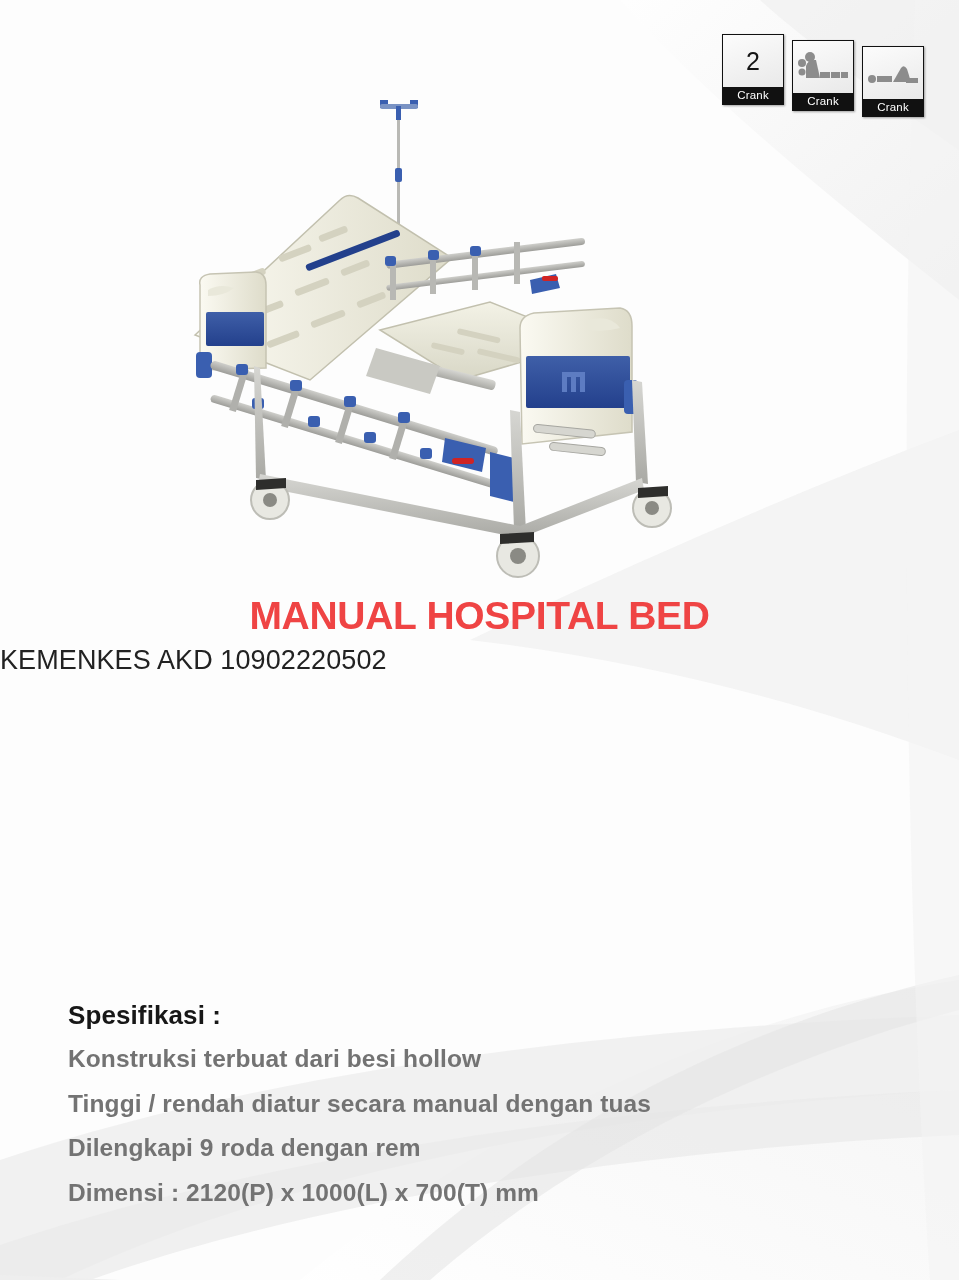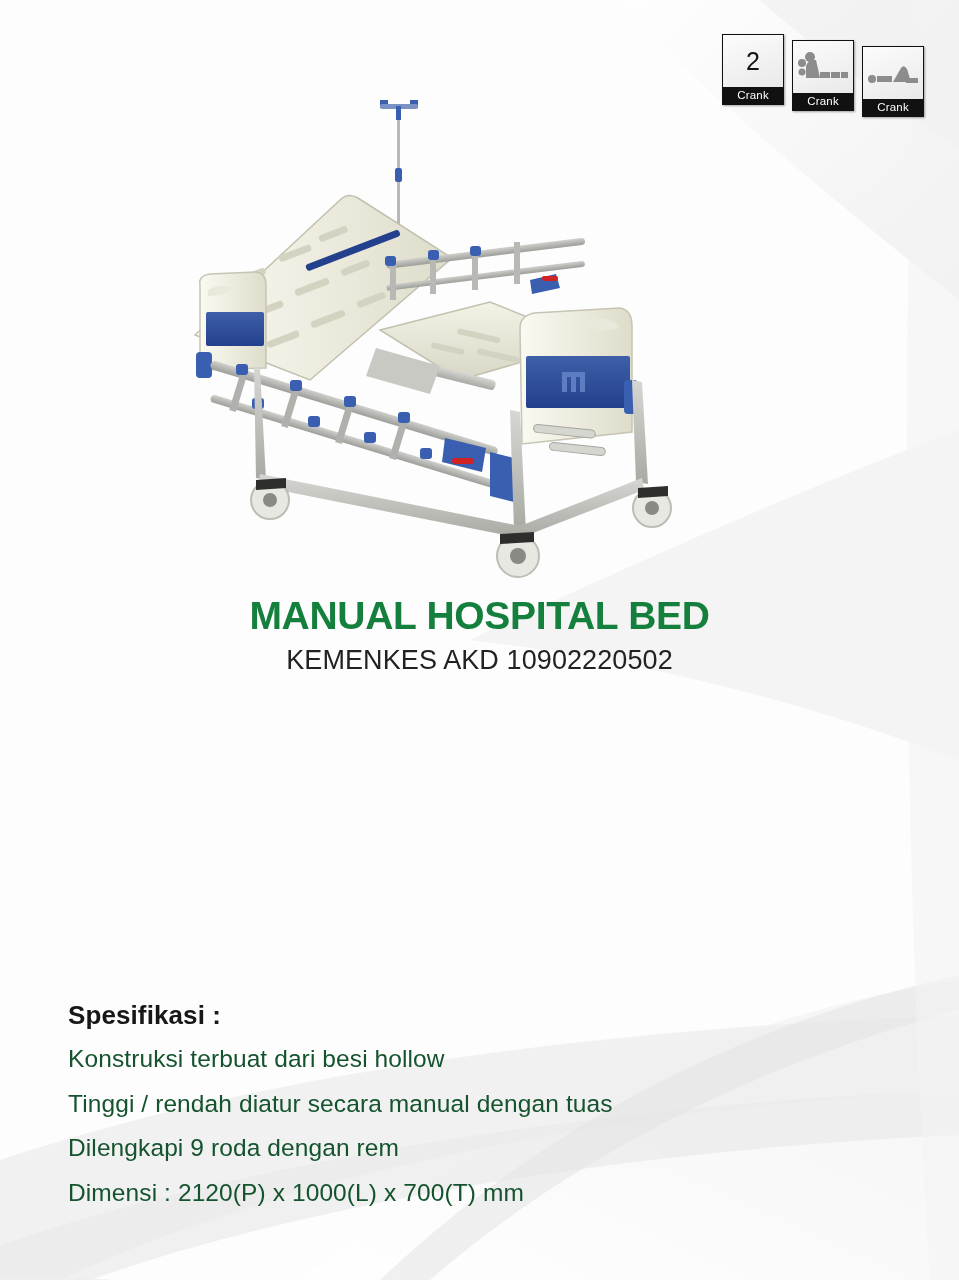"MANUAL HOSPITAL BED" .title-main { color: #15803d -> #ef4444 }
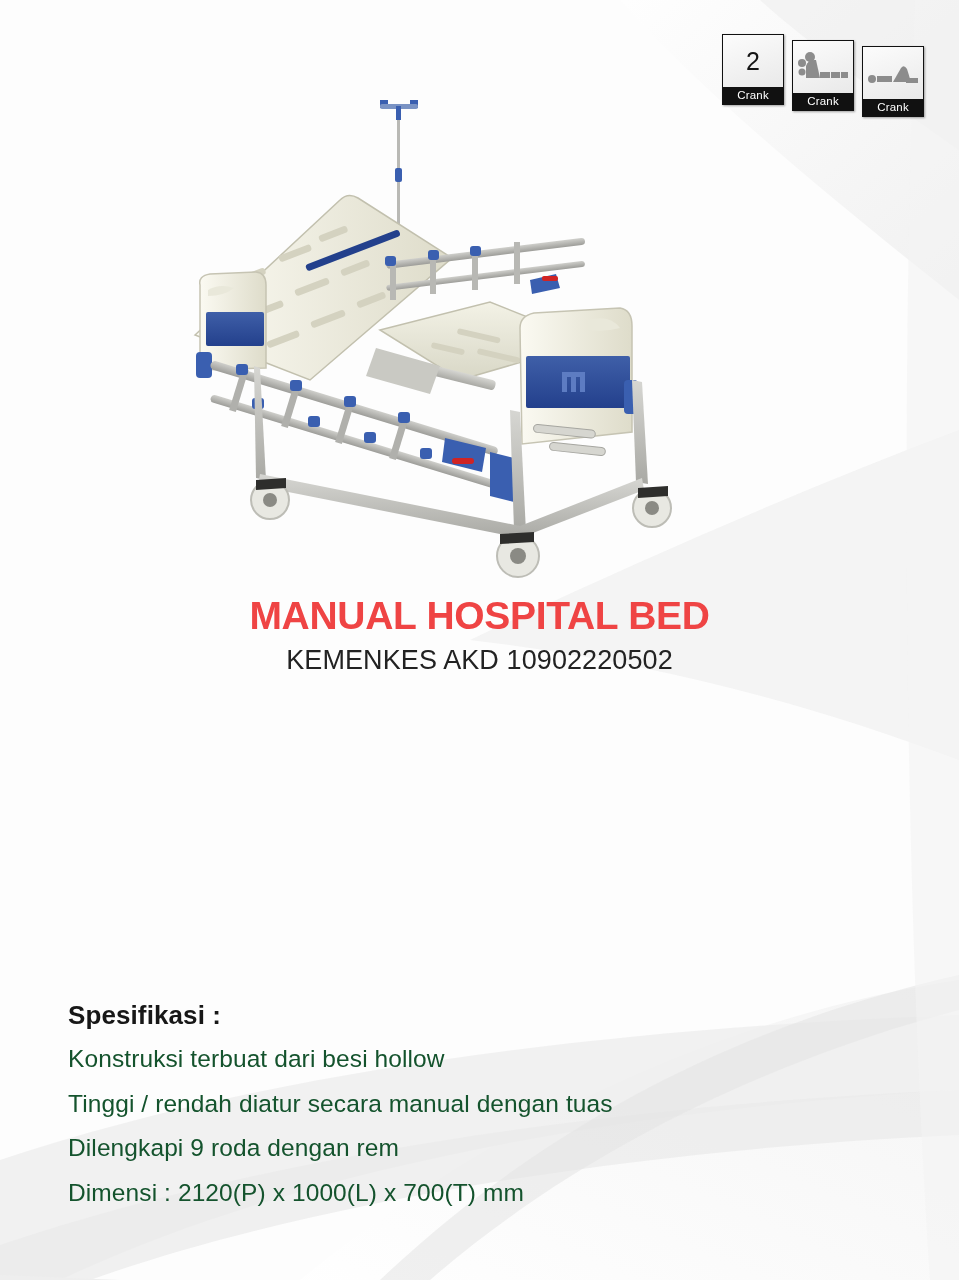"KEMENKES AKD 10902220502" .title-sub { text-align: center -> none }
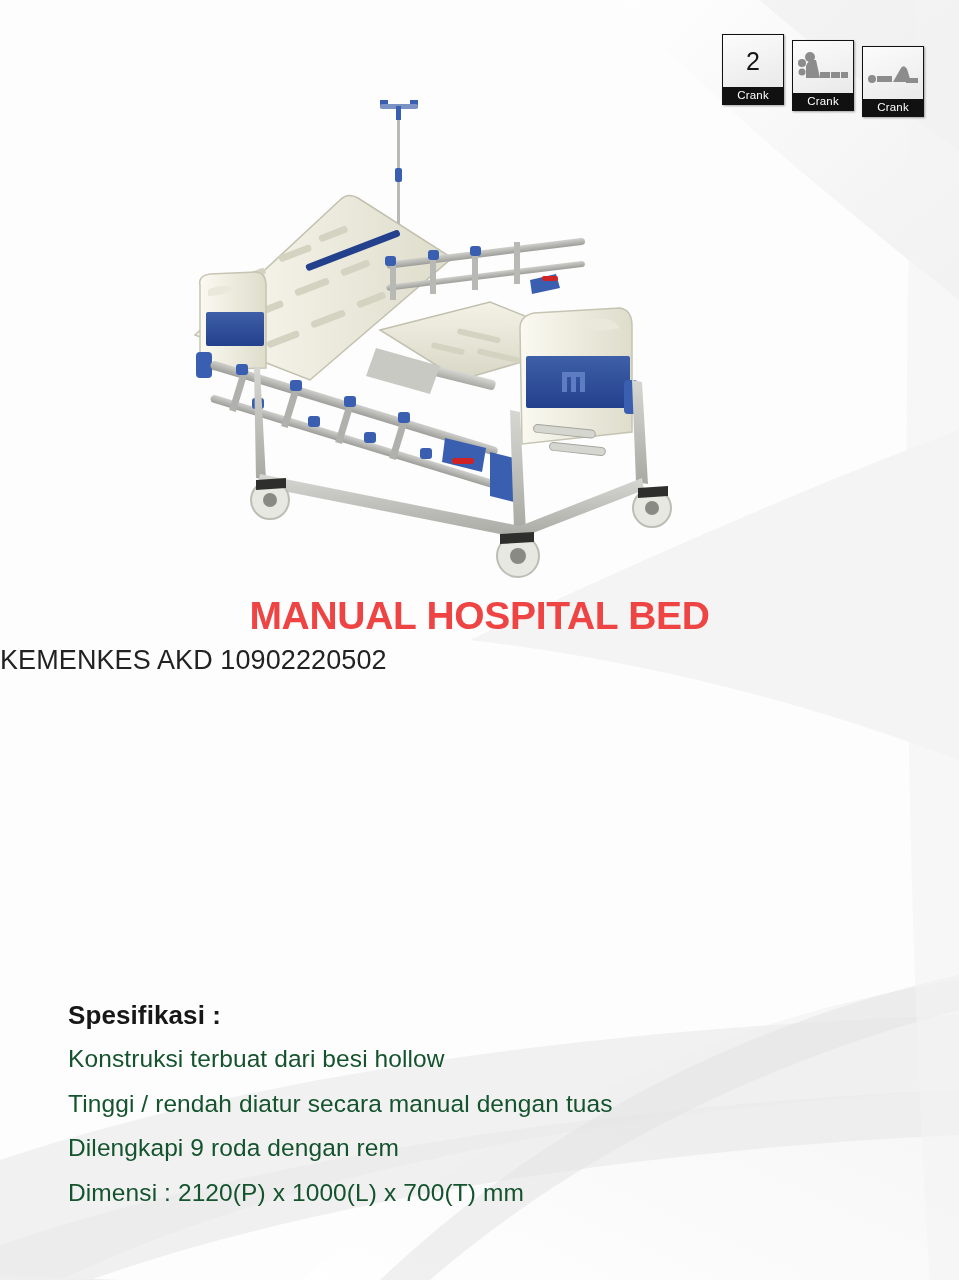"Konstruksi terbuat dari besi hollow" #spec .line { color: #14532d -> #737373; font-weight: 400 -> 700 }
